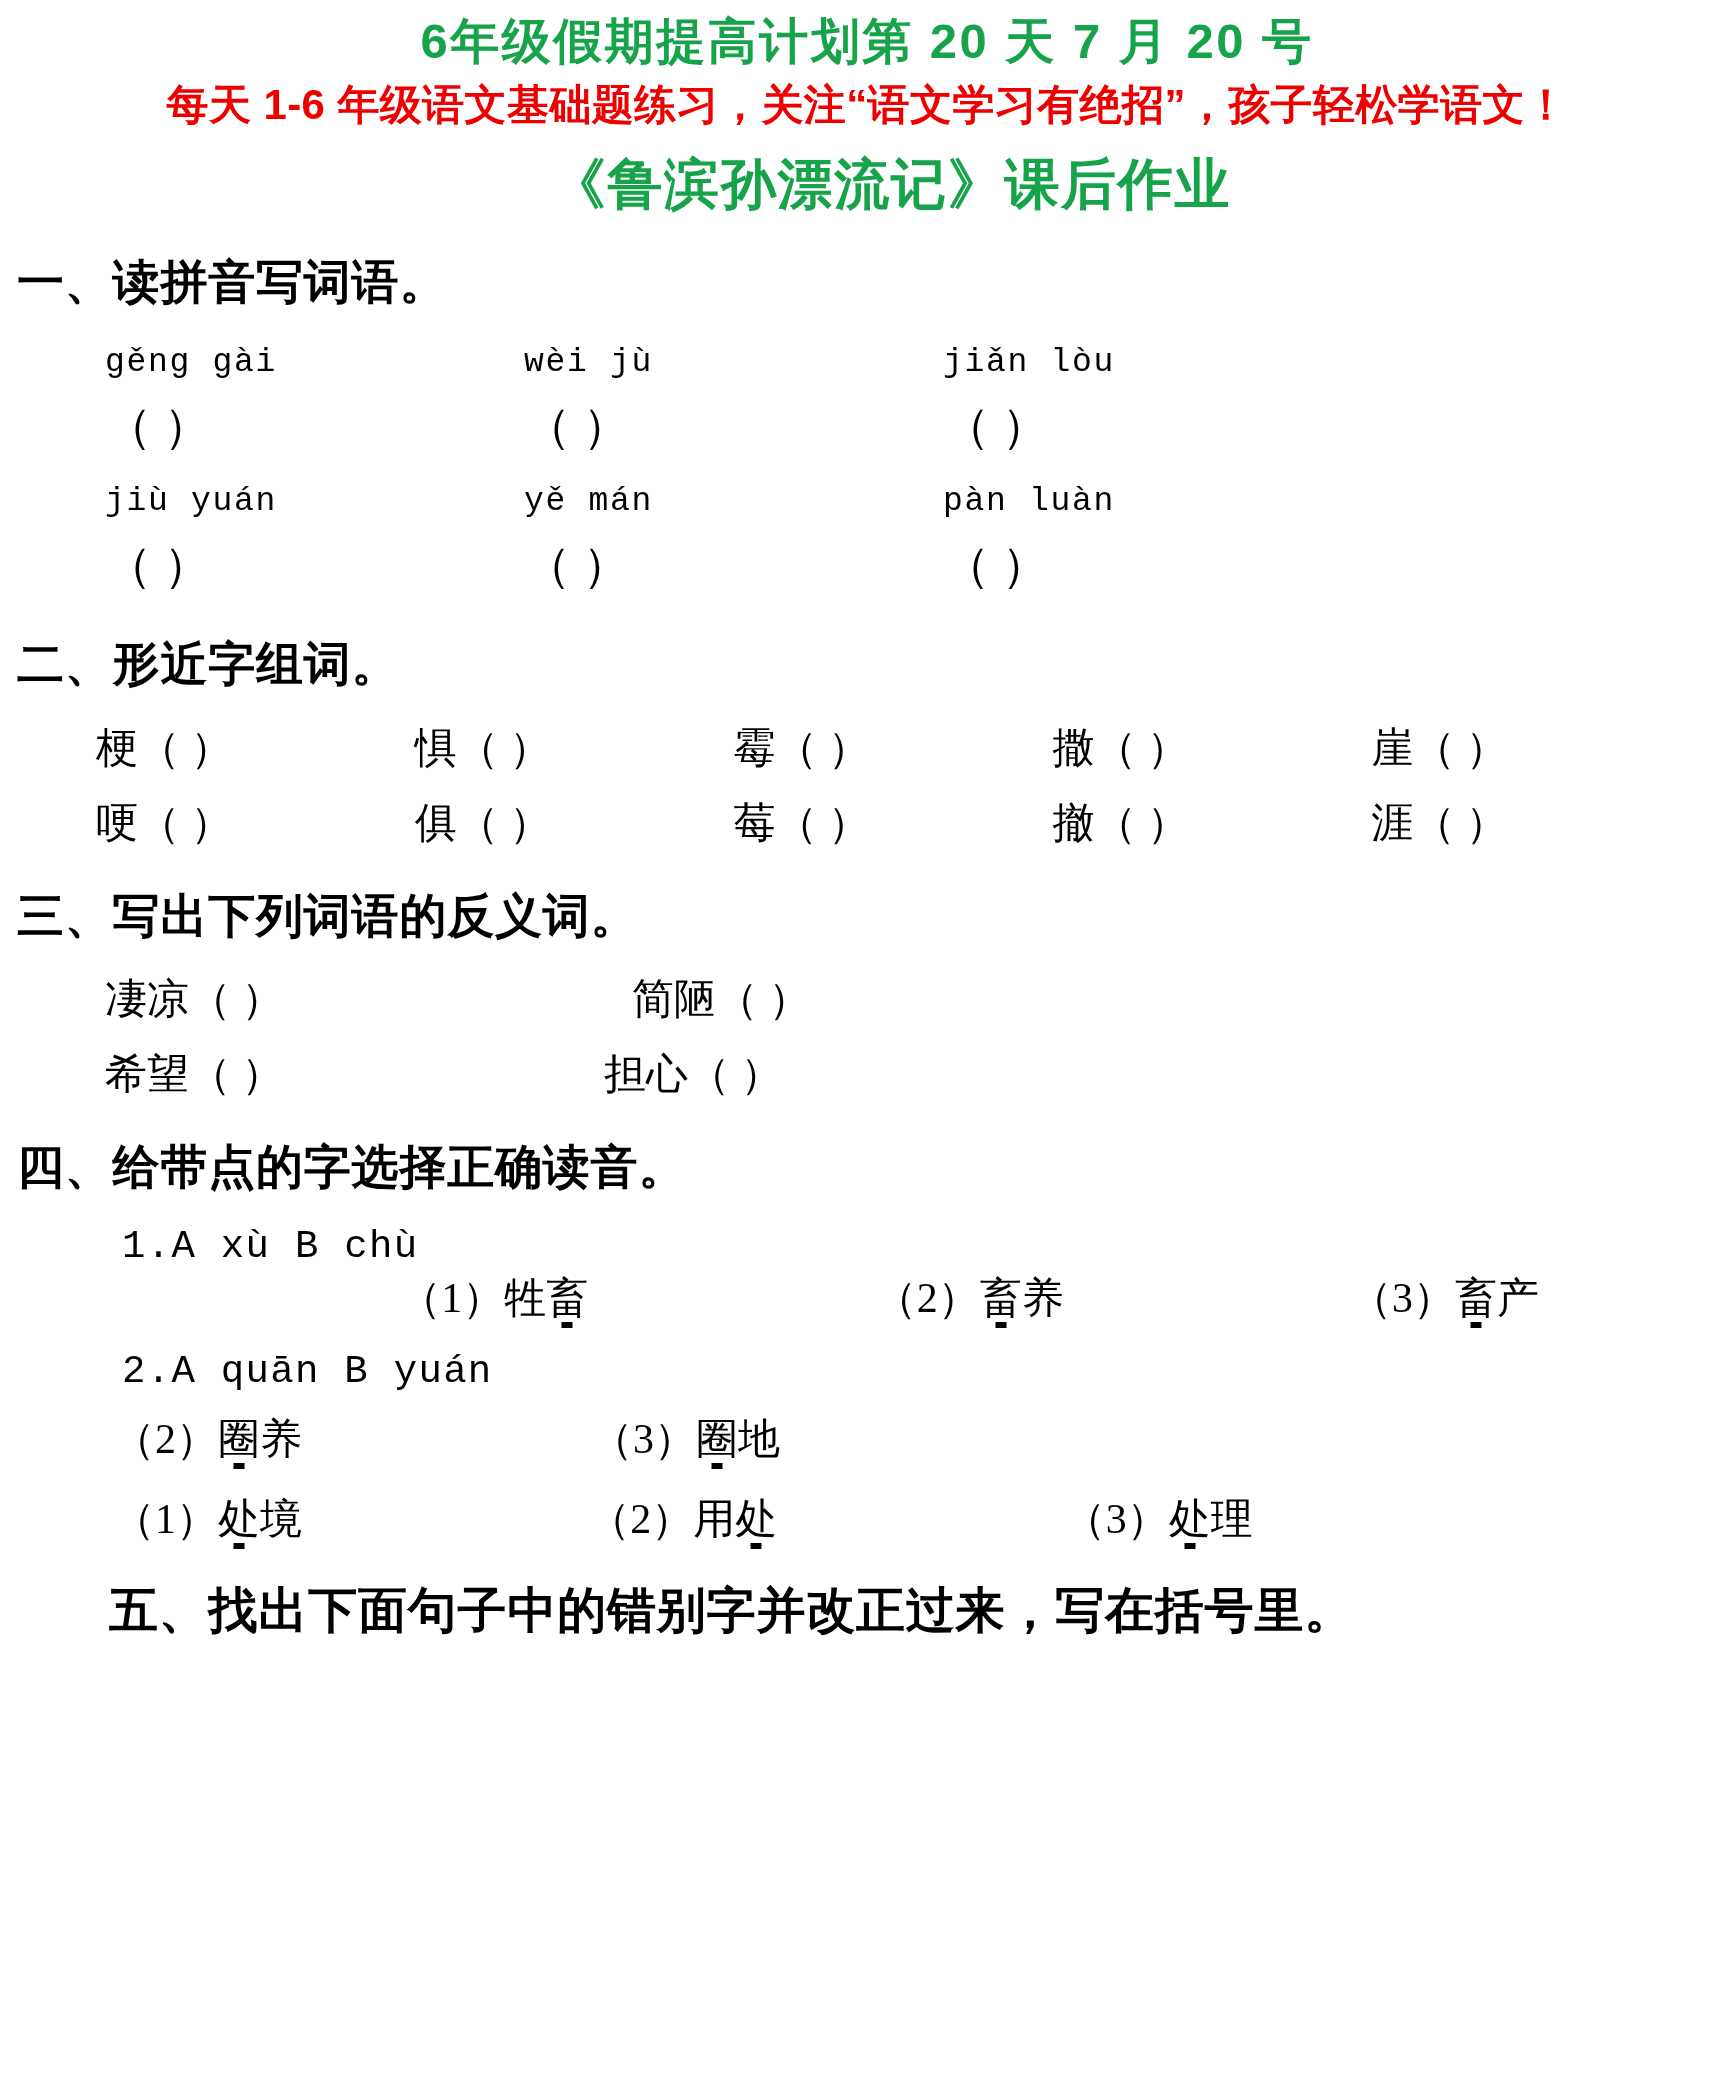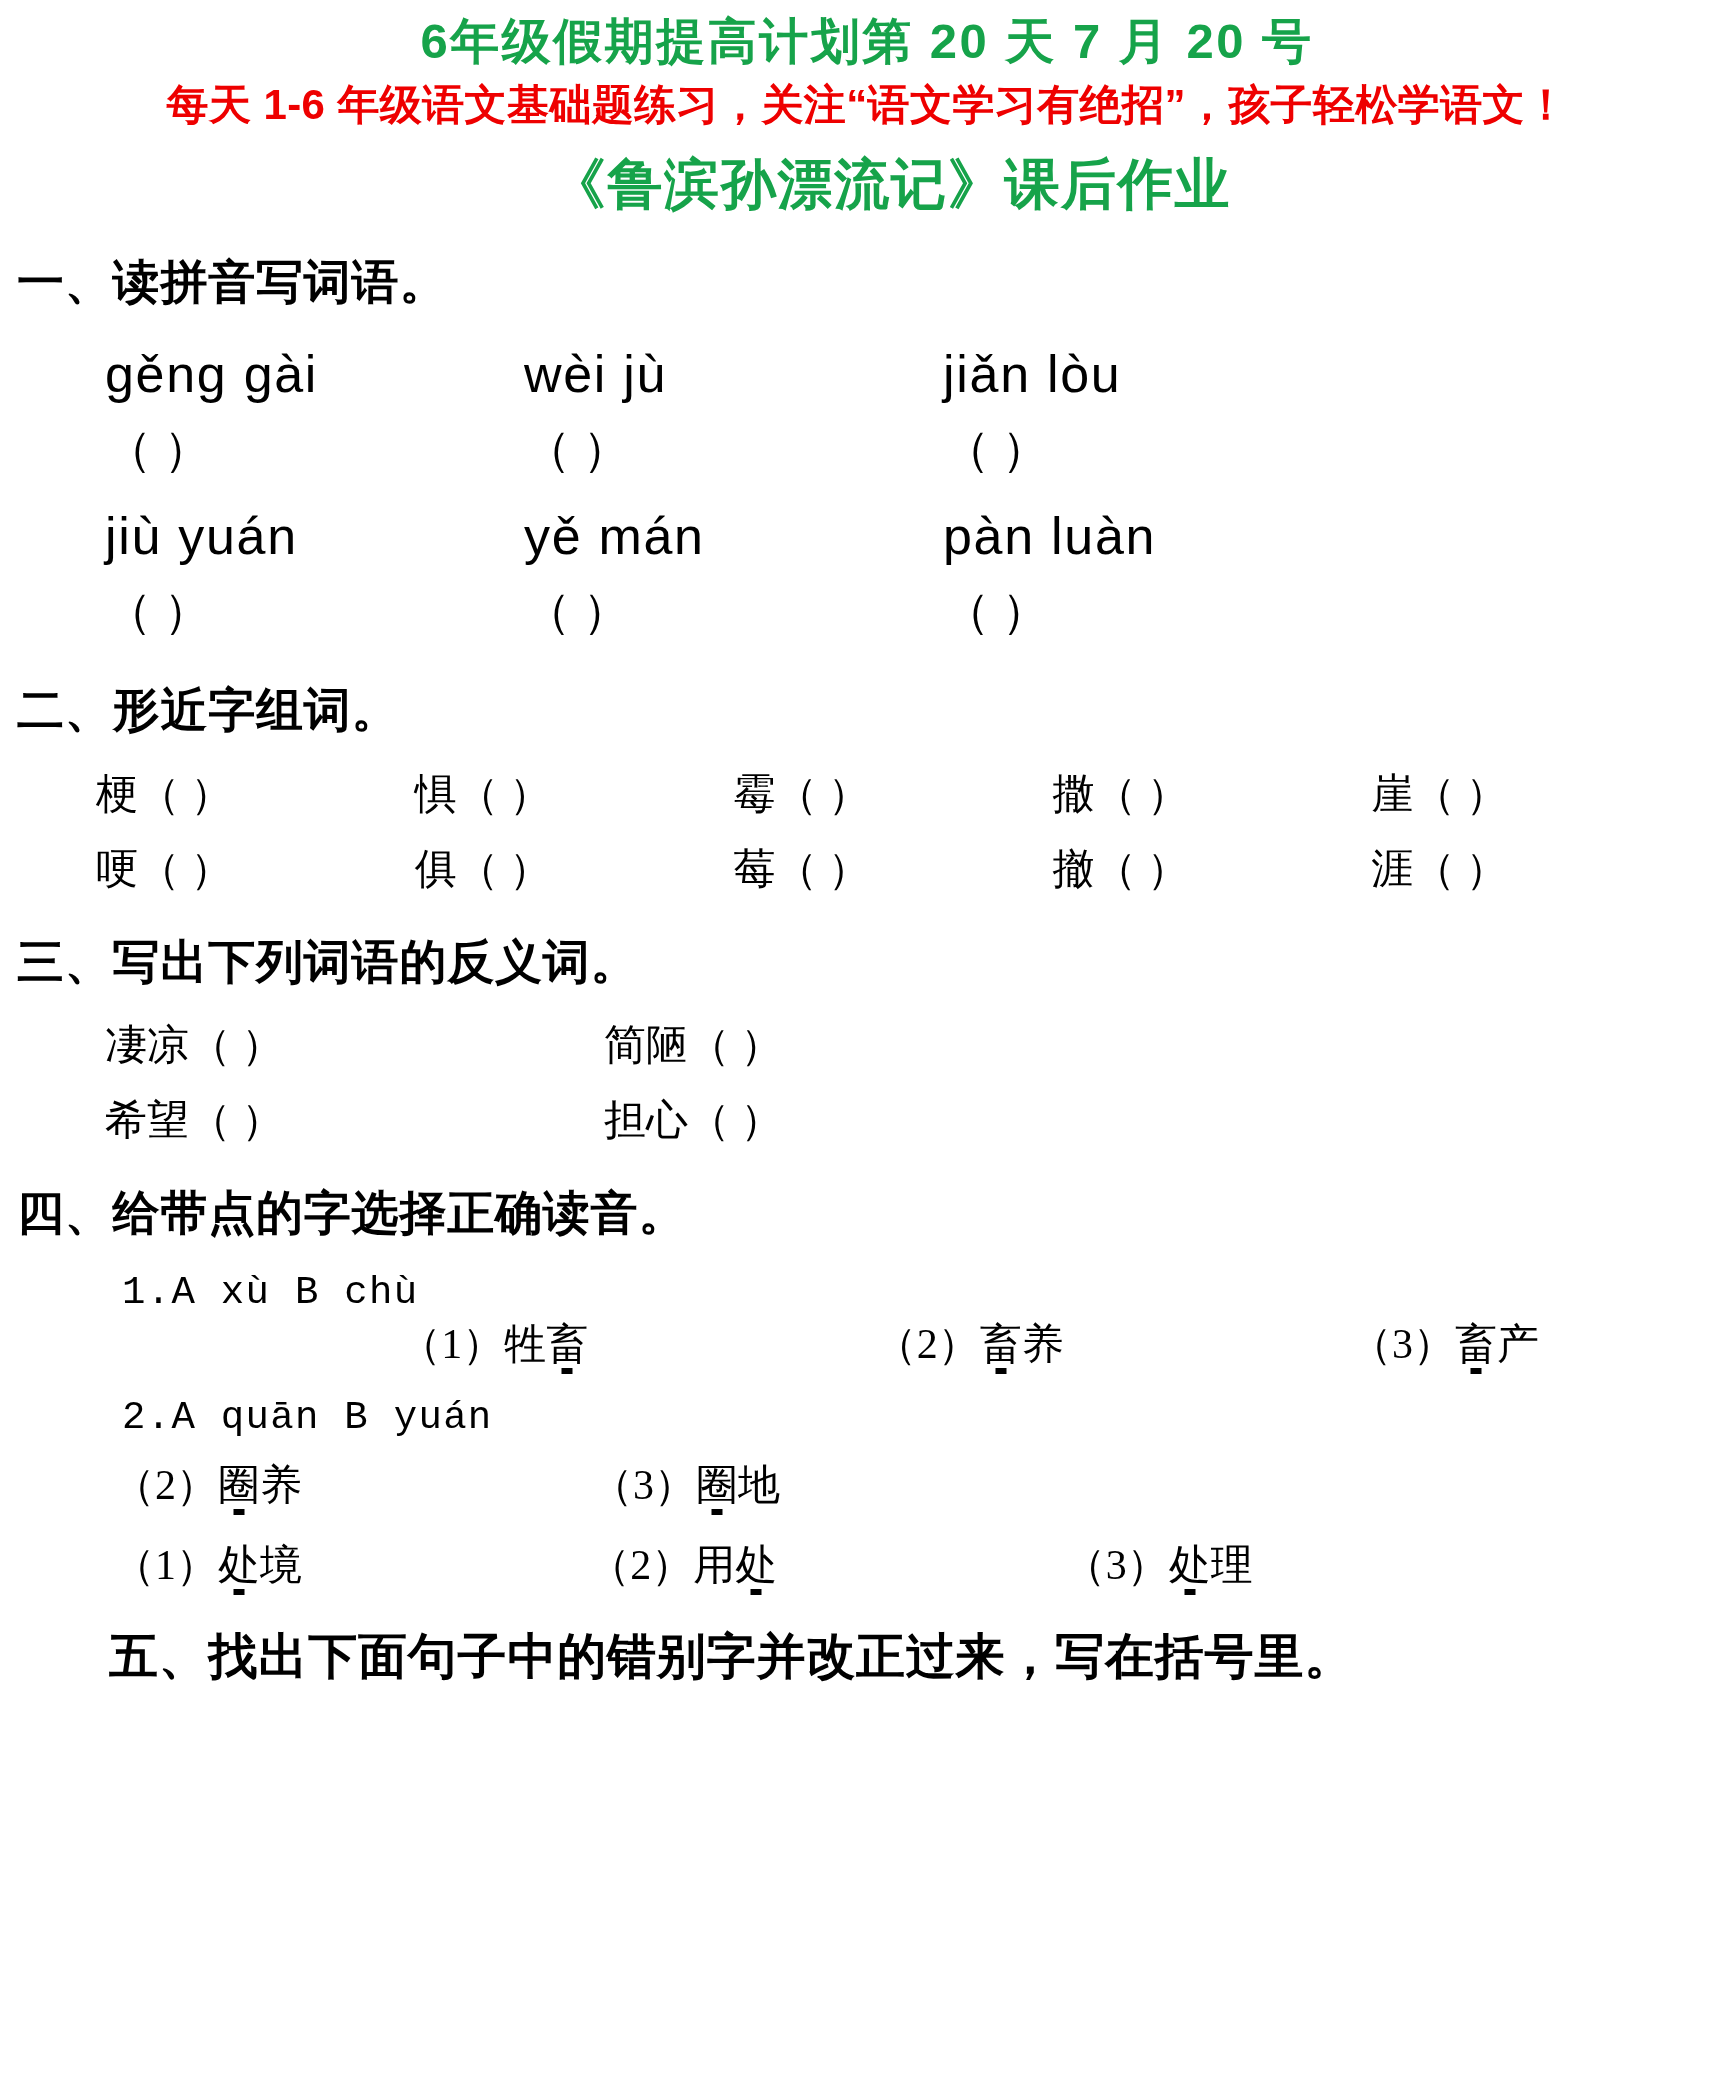"gěng gài" .py-cell, .br-cell { font-family: Liberation Sans, sans-serif -> Liberation Mono, monospace; font-size: 52px -> 33px }
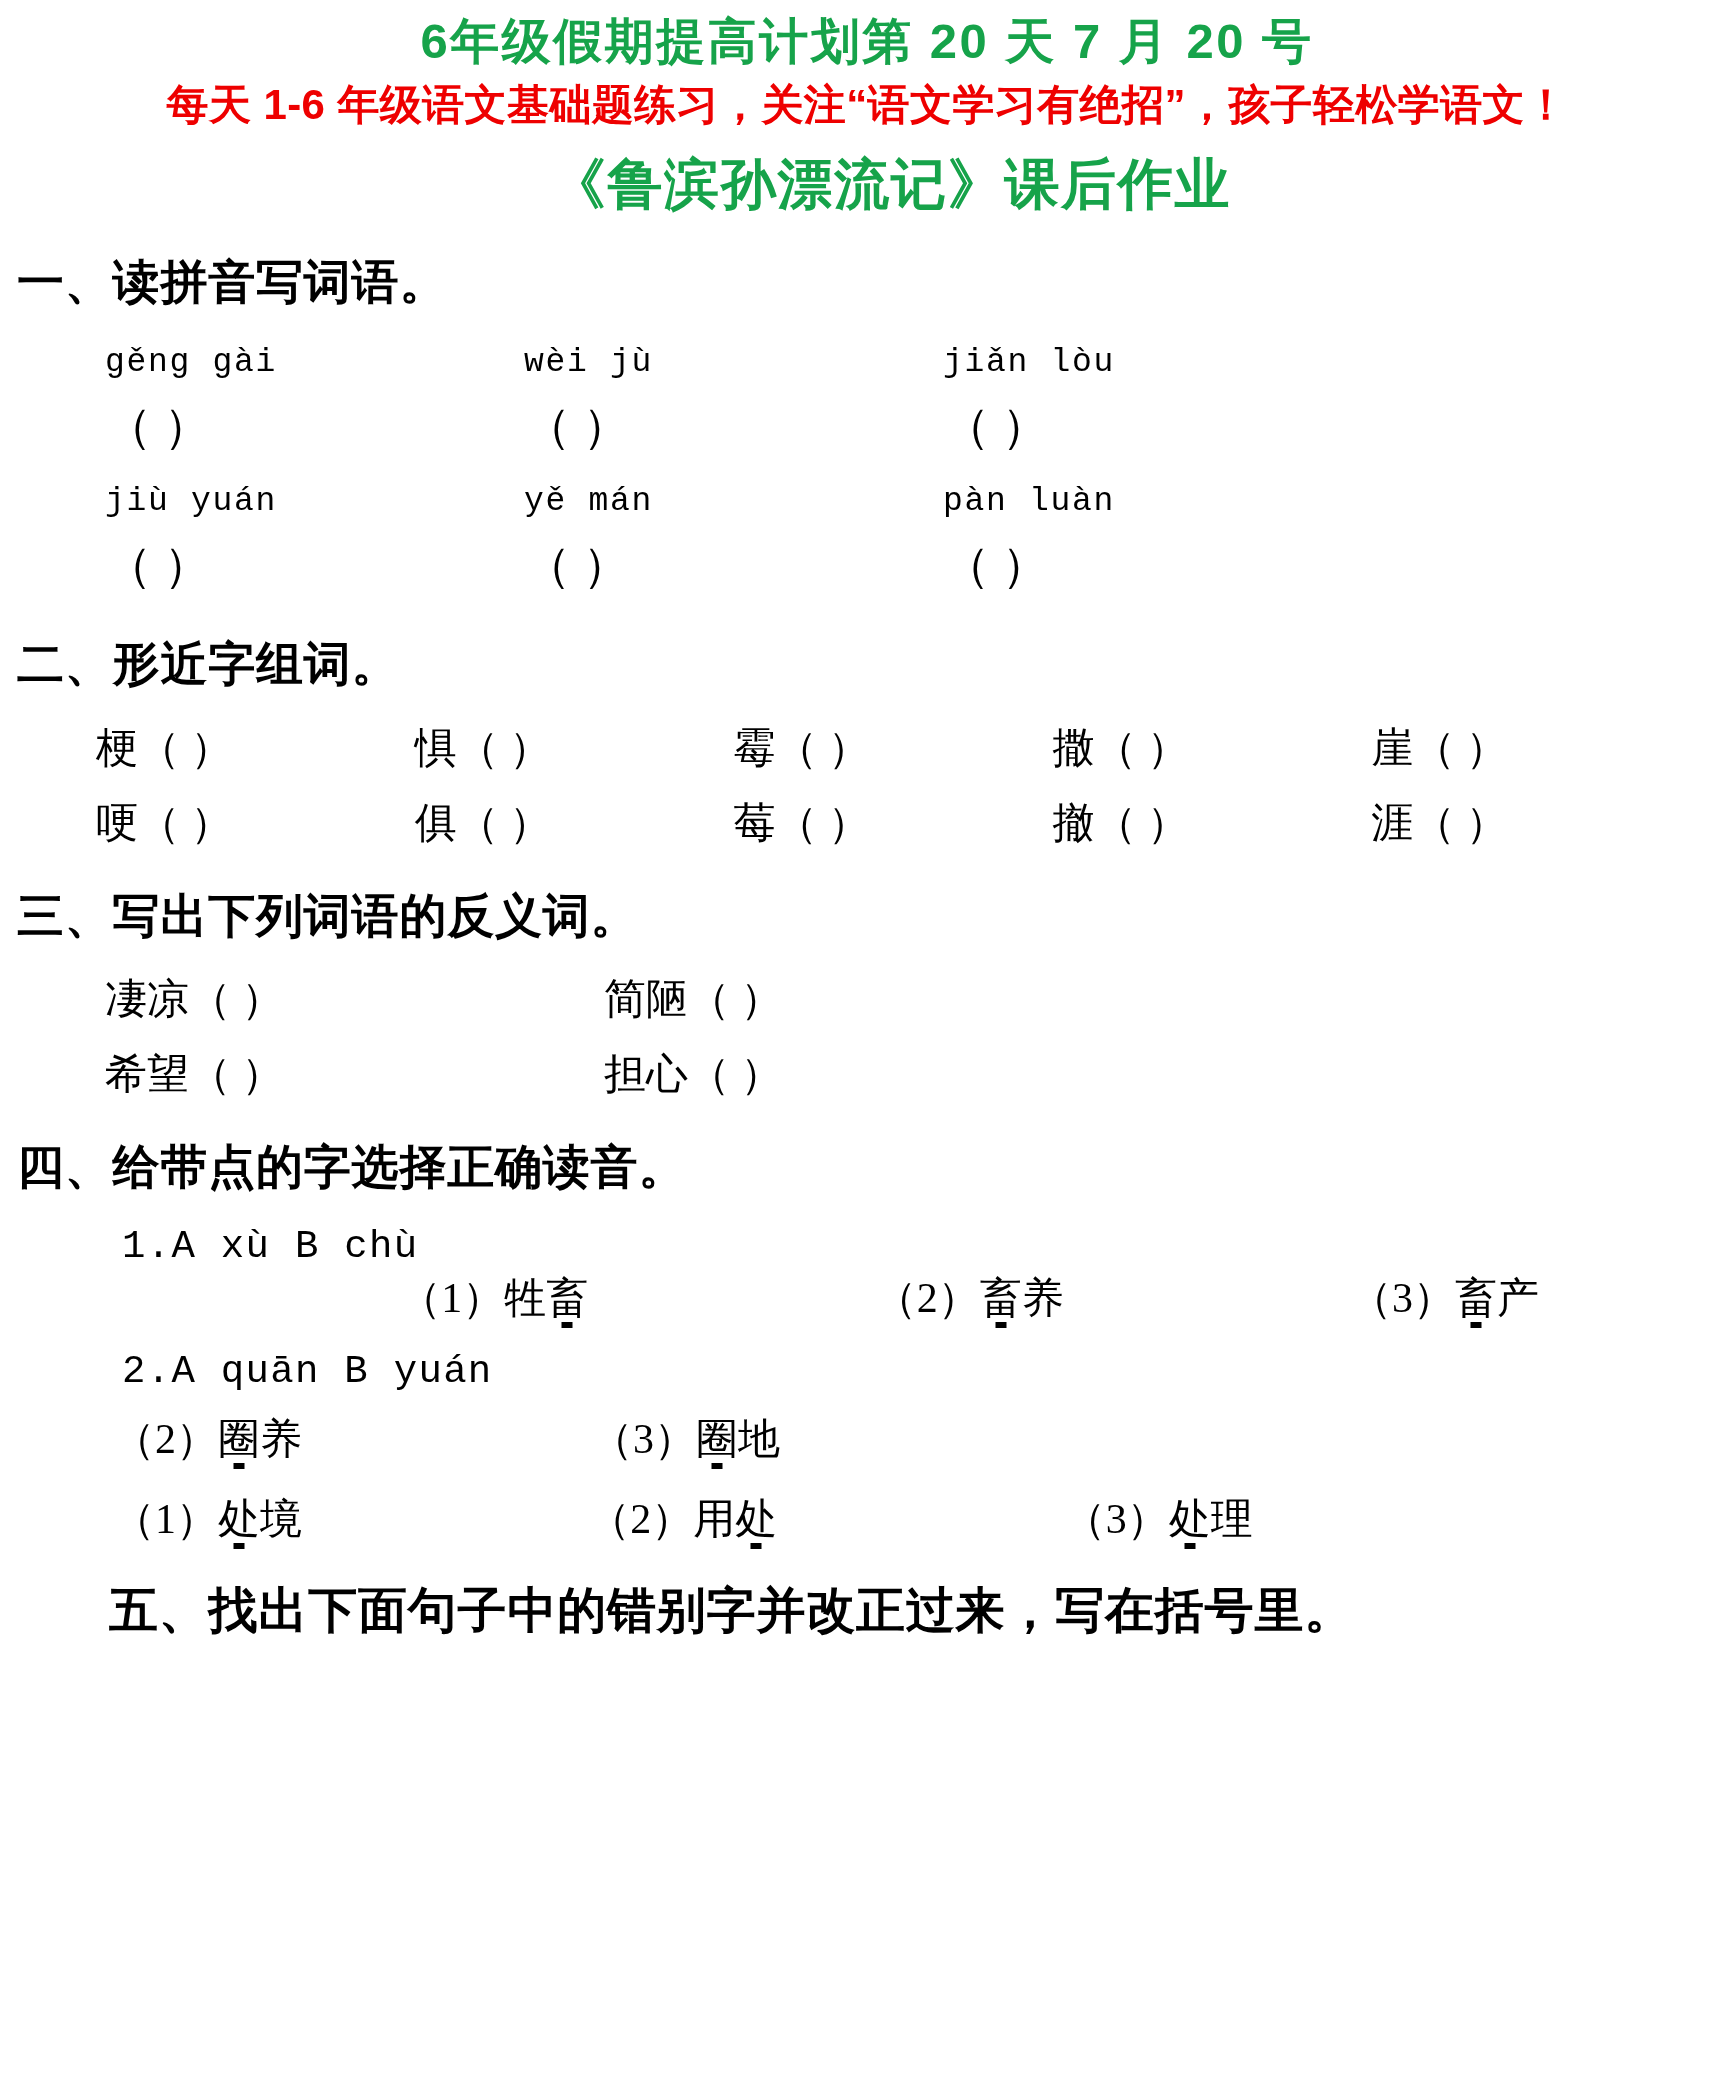"凄凉（ ）" div.ant-row { gap: none -> 28px }
